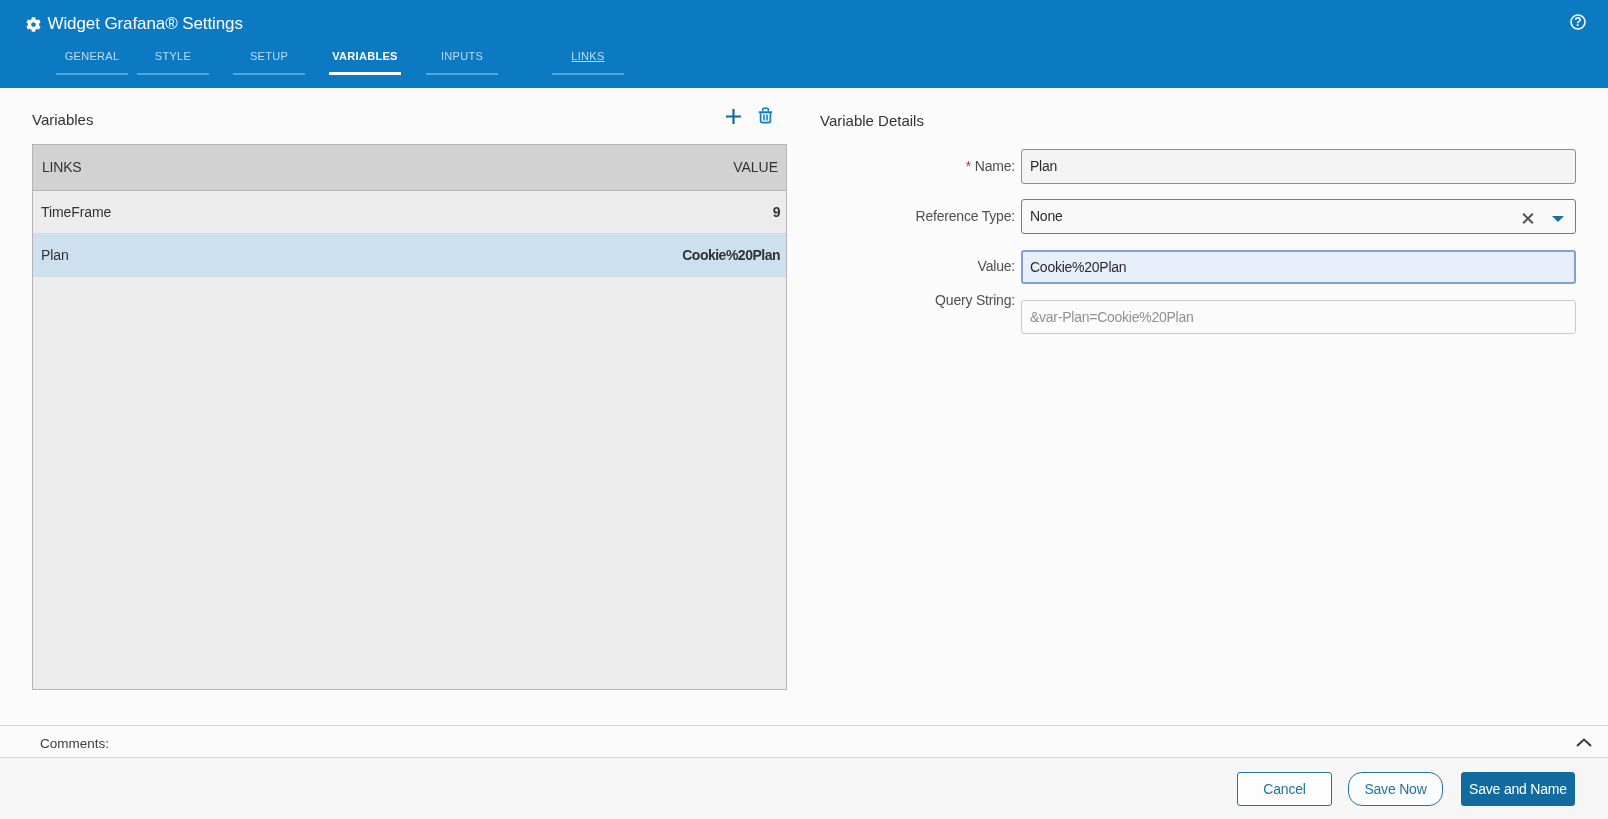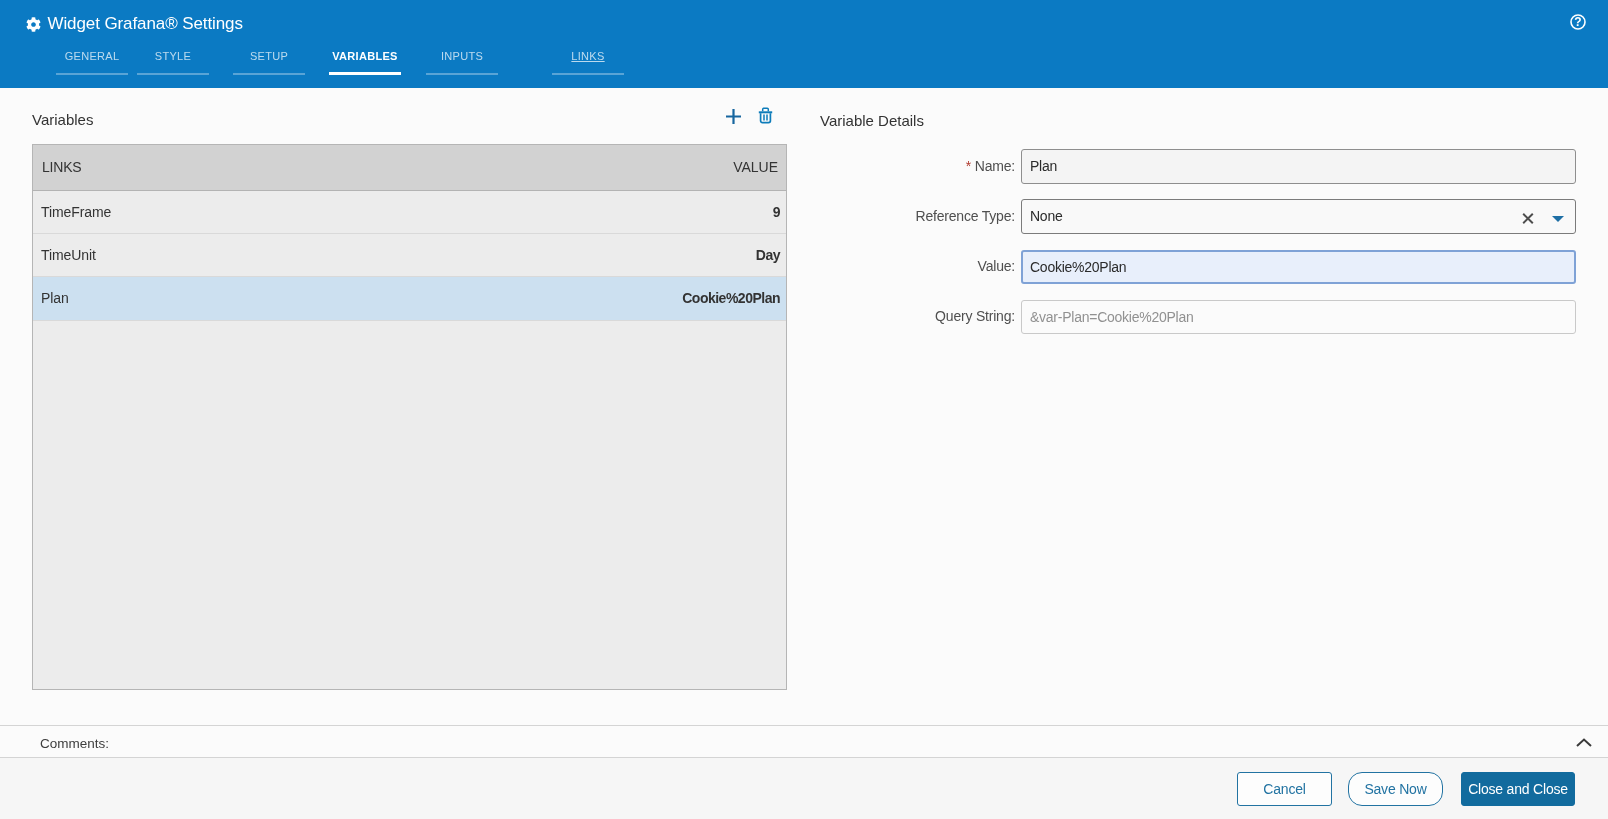"TimeUnit" div.trow { html: <div> <span>TimeUnit</span> <span>Day</span> </div> -> none }
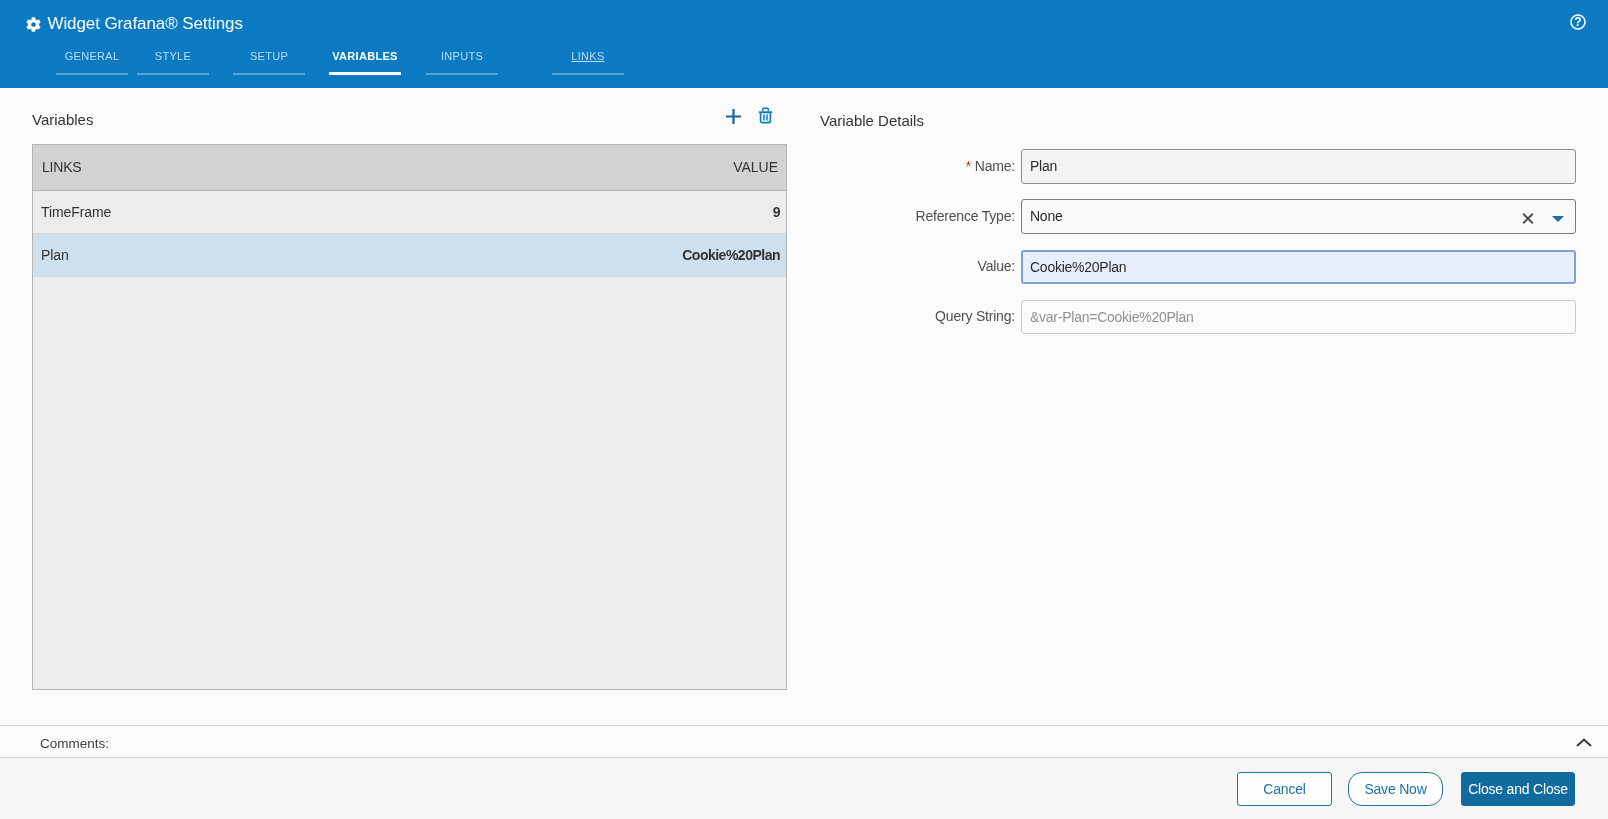"Query String:" div.abs { top: 308px -> 292px }
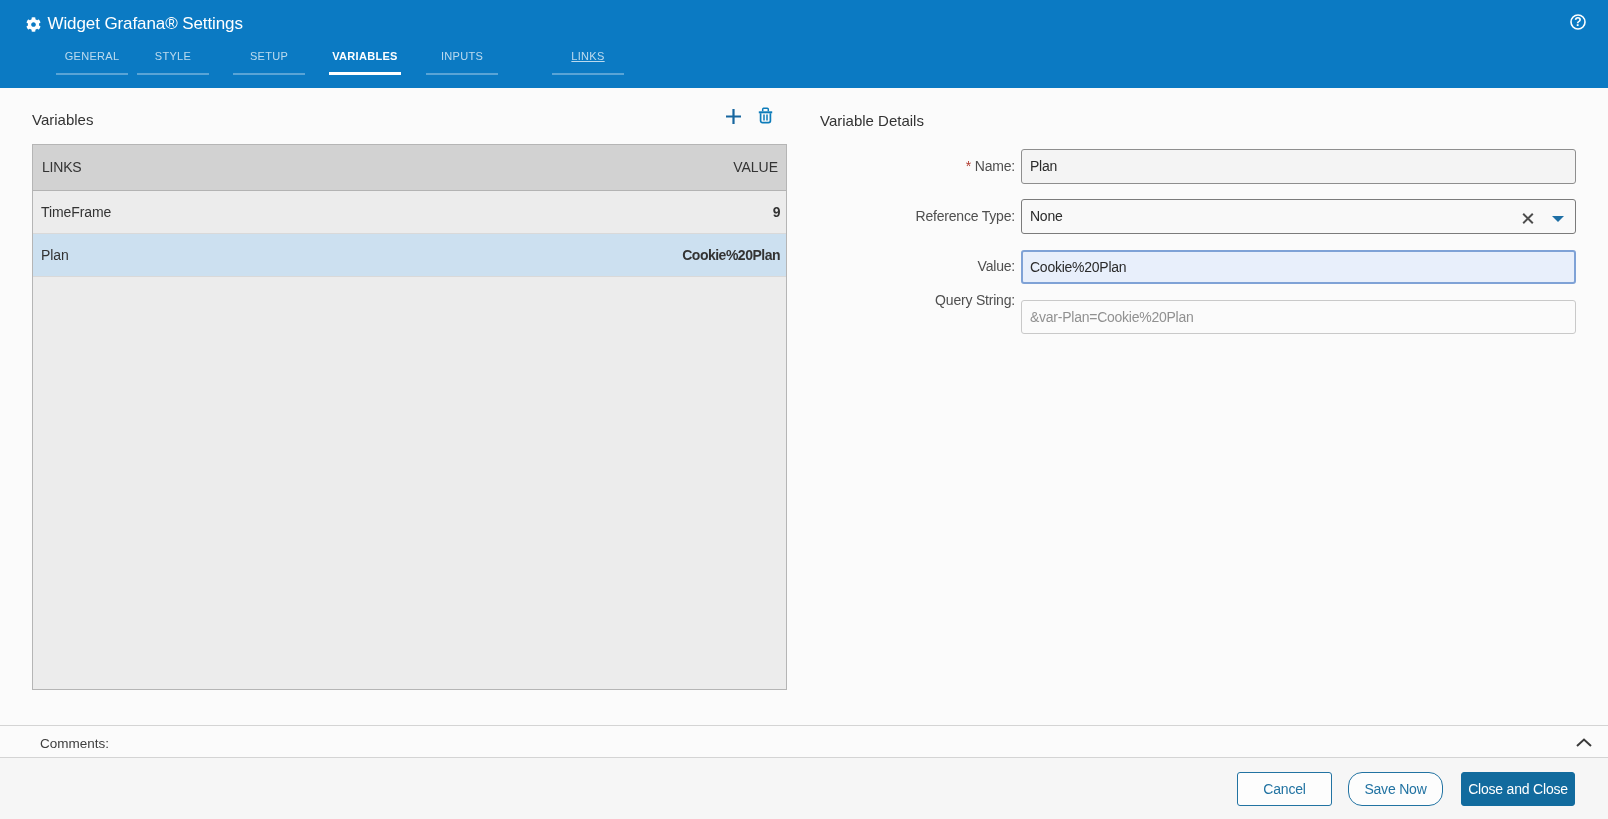"Close and Close" div.abs { text: Close and Close -> Save and Name }
